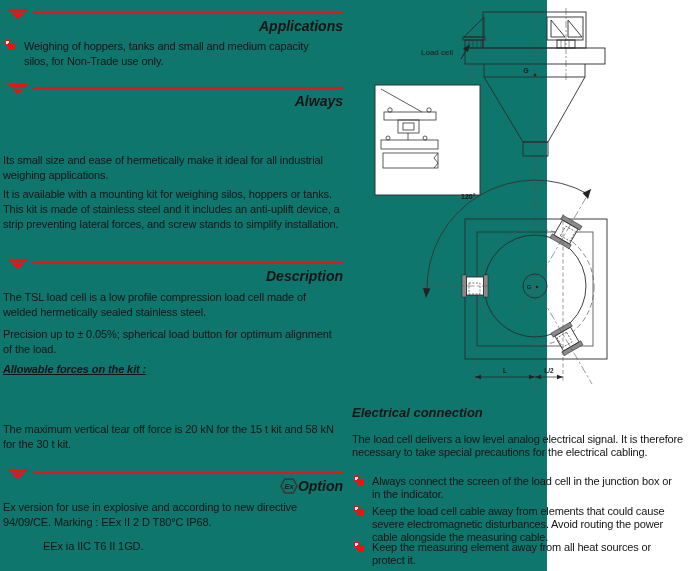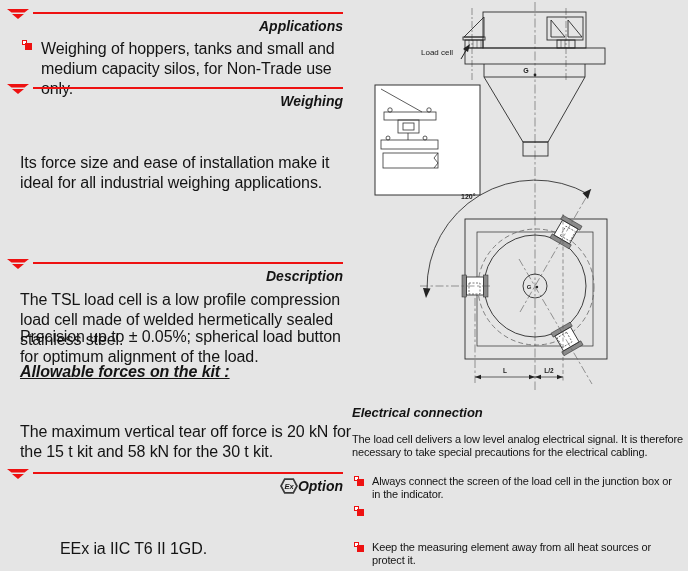"Applications" .page { background: #e5e5e5 -> #0f766e; width: 688px -> 547px }
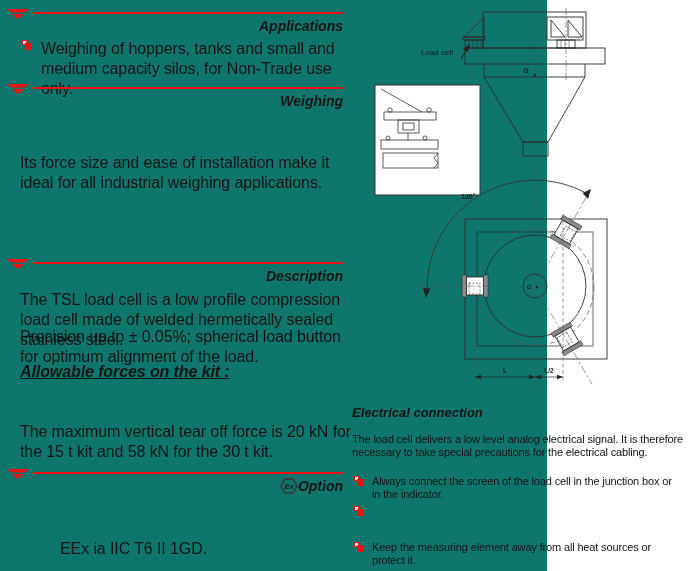"Weighing of hoppers, tanks and" .p { font-size: 16px -> 11px; left: 20px -> 3px; line-height: 20px -> 15px }
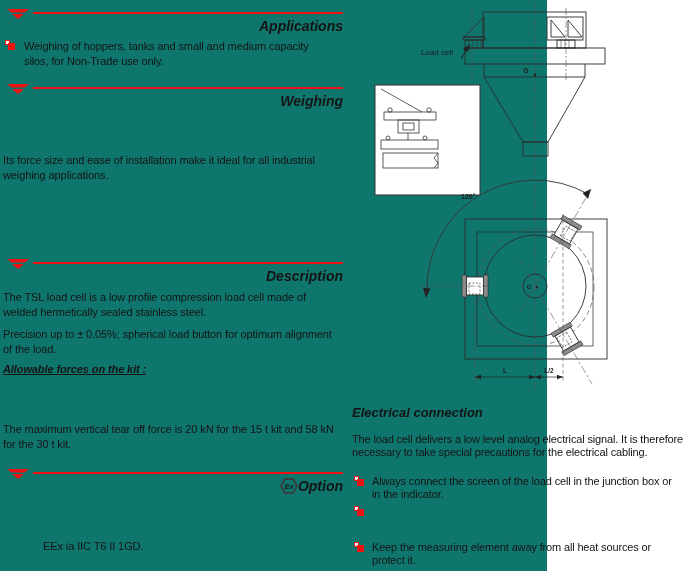"Weighing" div.sec-title { text: Weighing -> Always }
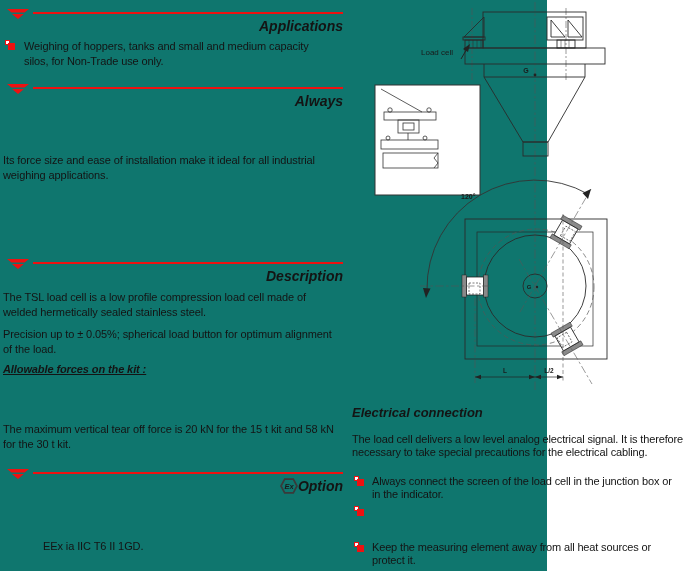"Its force size and ease" div.p { text: force size and ease of installation -> small size and ease of hermetically }
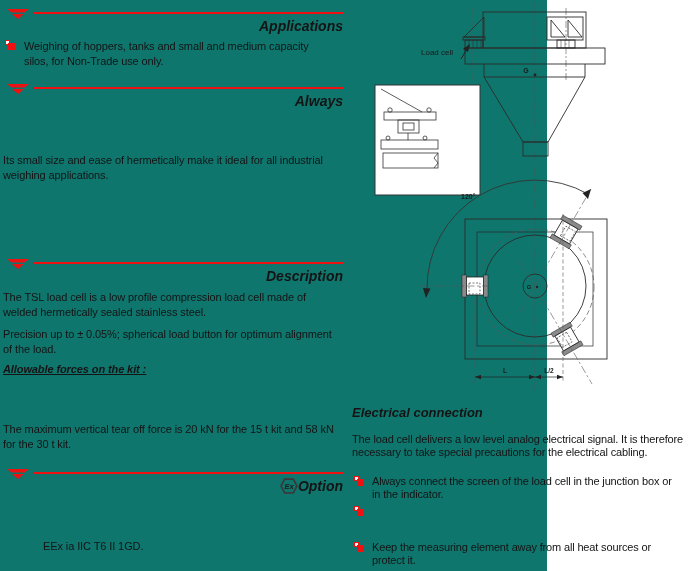"It is available with a" div.p { html: none -> <div>It is available with a mounting kit for weighing silos, hoppers or tanks. This kit is made of stainless steel and it includes an anti-uplift device, a strip preventing lateral forces, and screw stands to simplify installation.</div> }
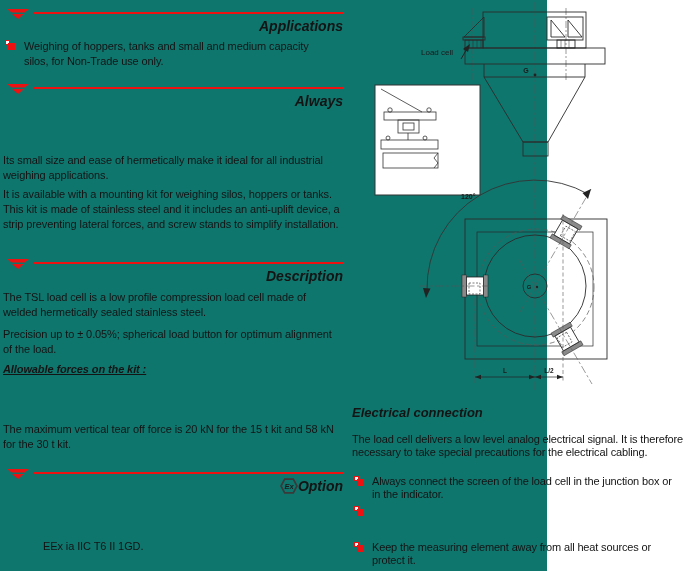"Ex version for use in" div.p { html: none -> <div>Ex version for use in explosive and according to new directive 94/09/CE. Marking : EEx II 2 D T80°C IP68.</div> }
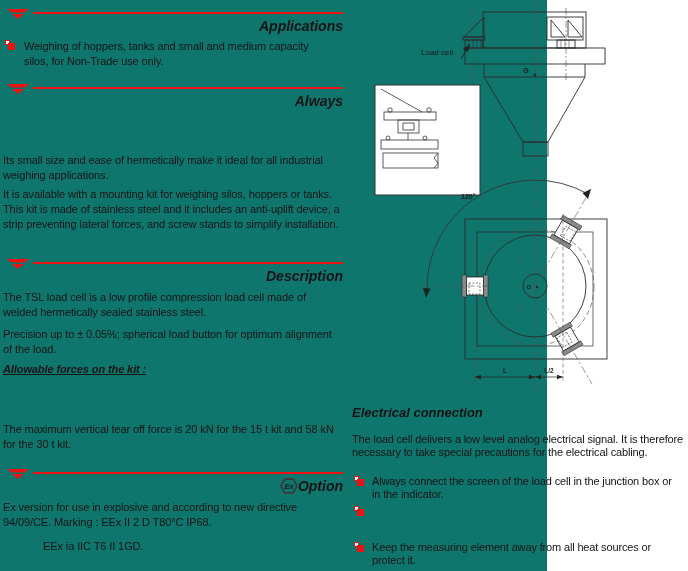"Keep the load cell cable" span { html: none -> <span>Keep the load cell cable away from elements that could cause severe electromagnetic disturbances. Avoid routing the power cable alongside the measuring cable.</span> }
